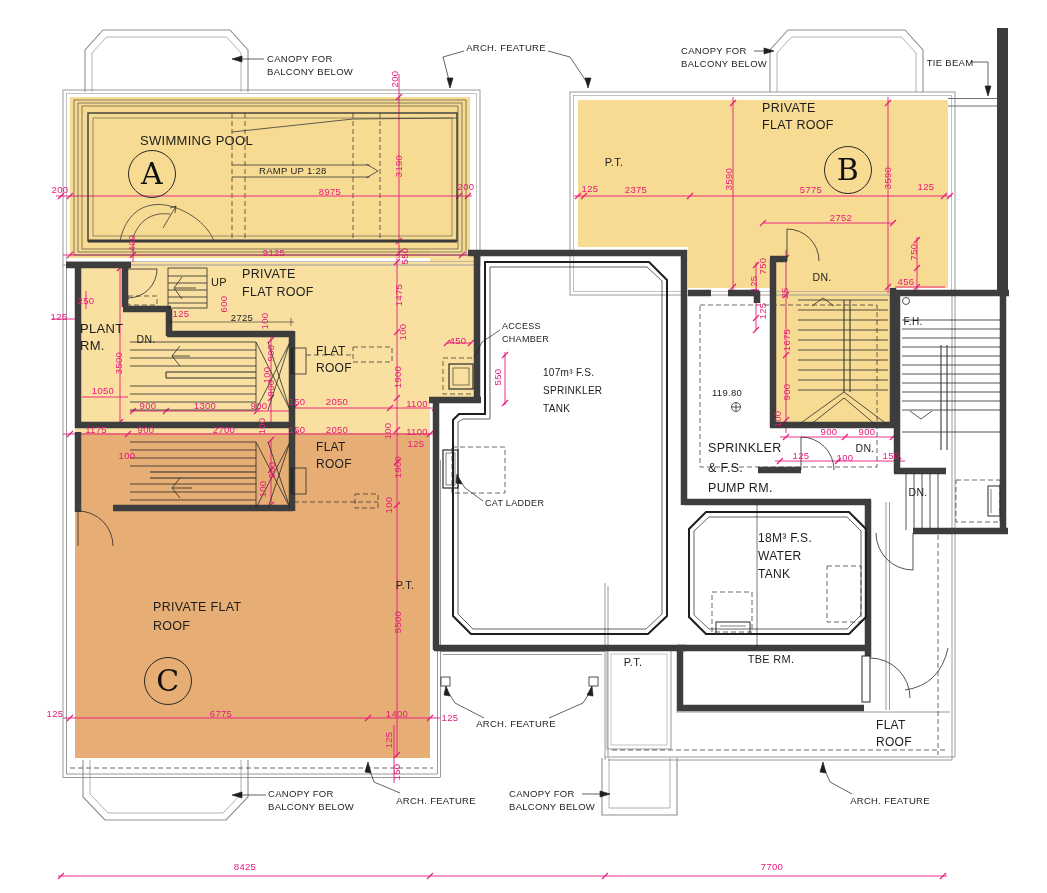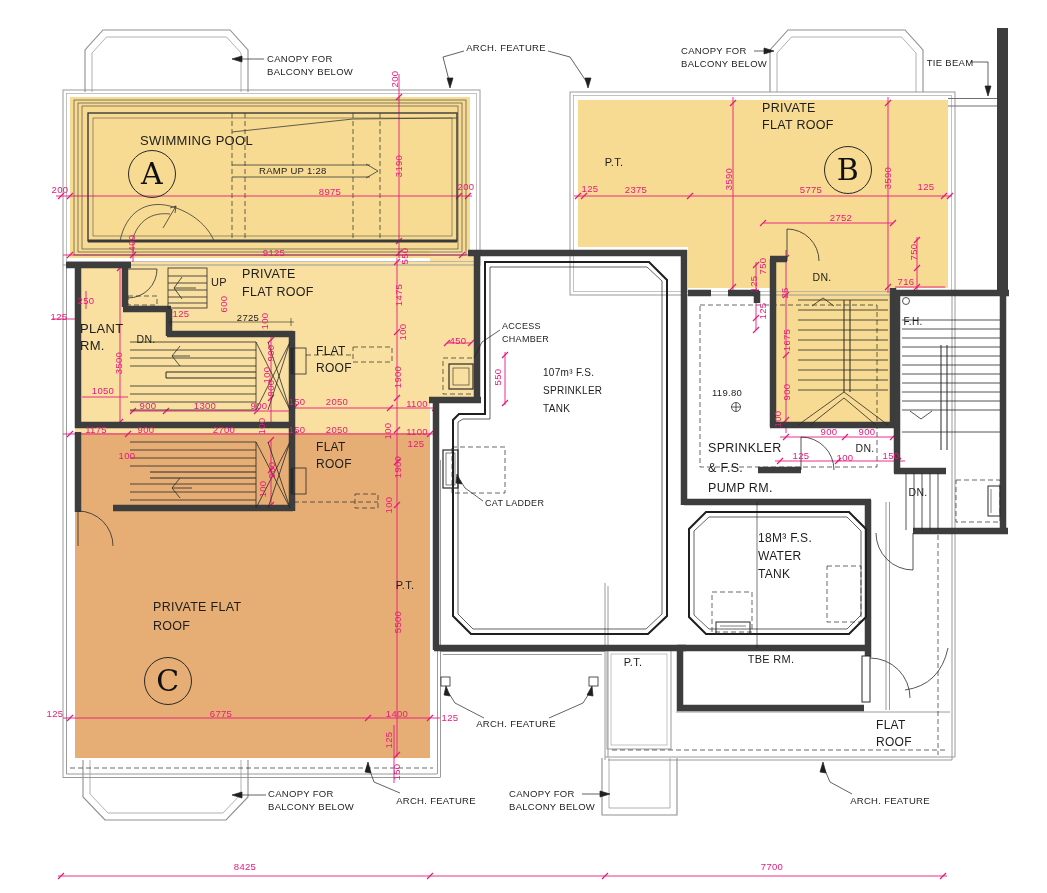"716" div.ann { text: 716 -> 456 }
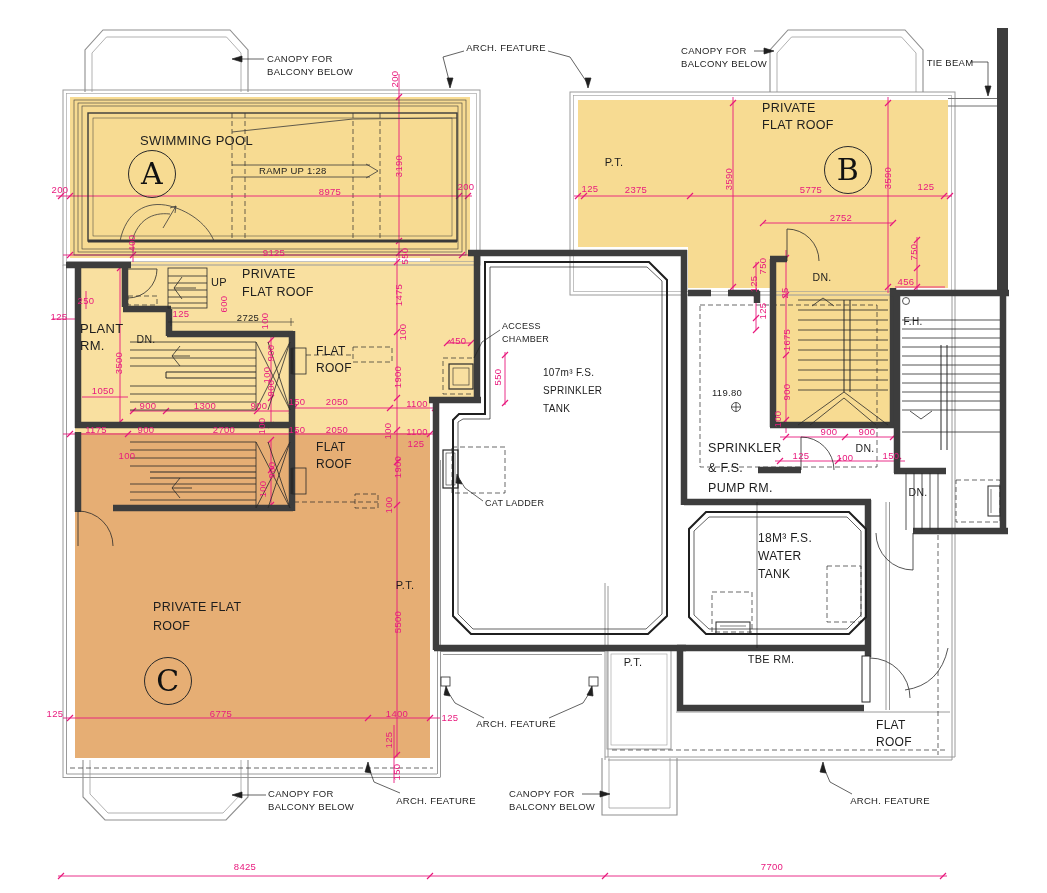"2725" div.ann { left: 248px -> 242px }
